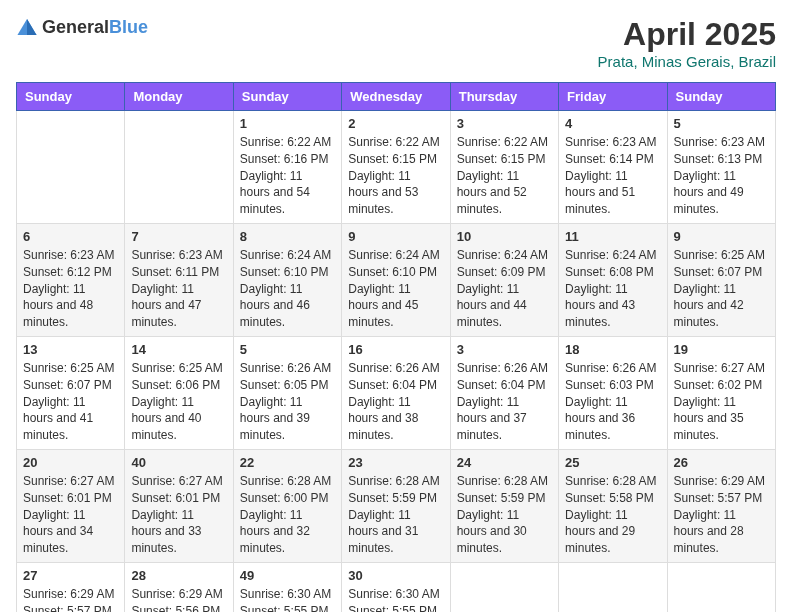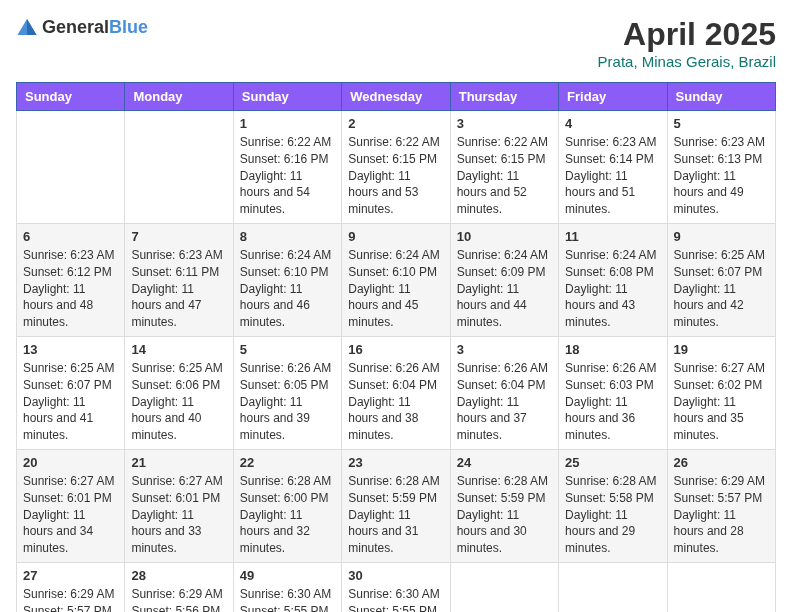"21" span.day-number { text: 21 -> 40 }
